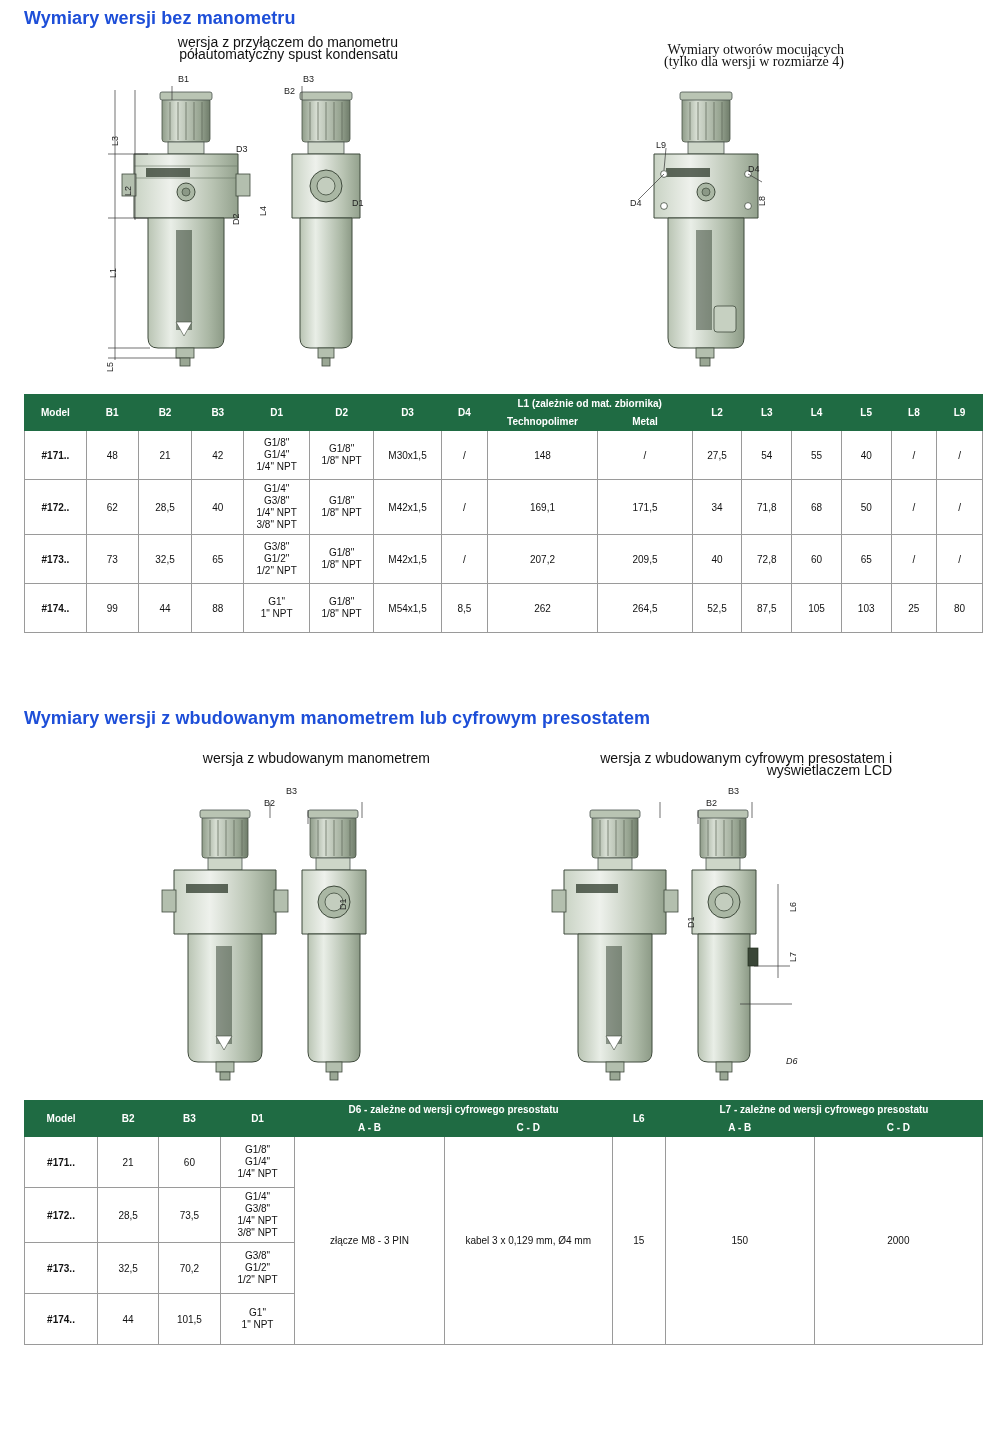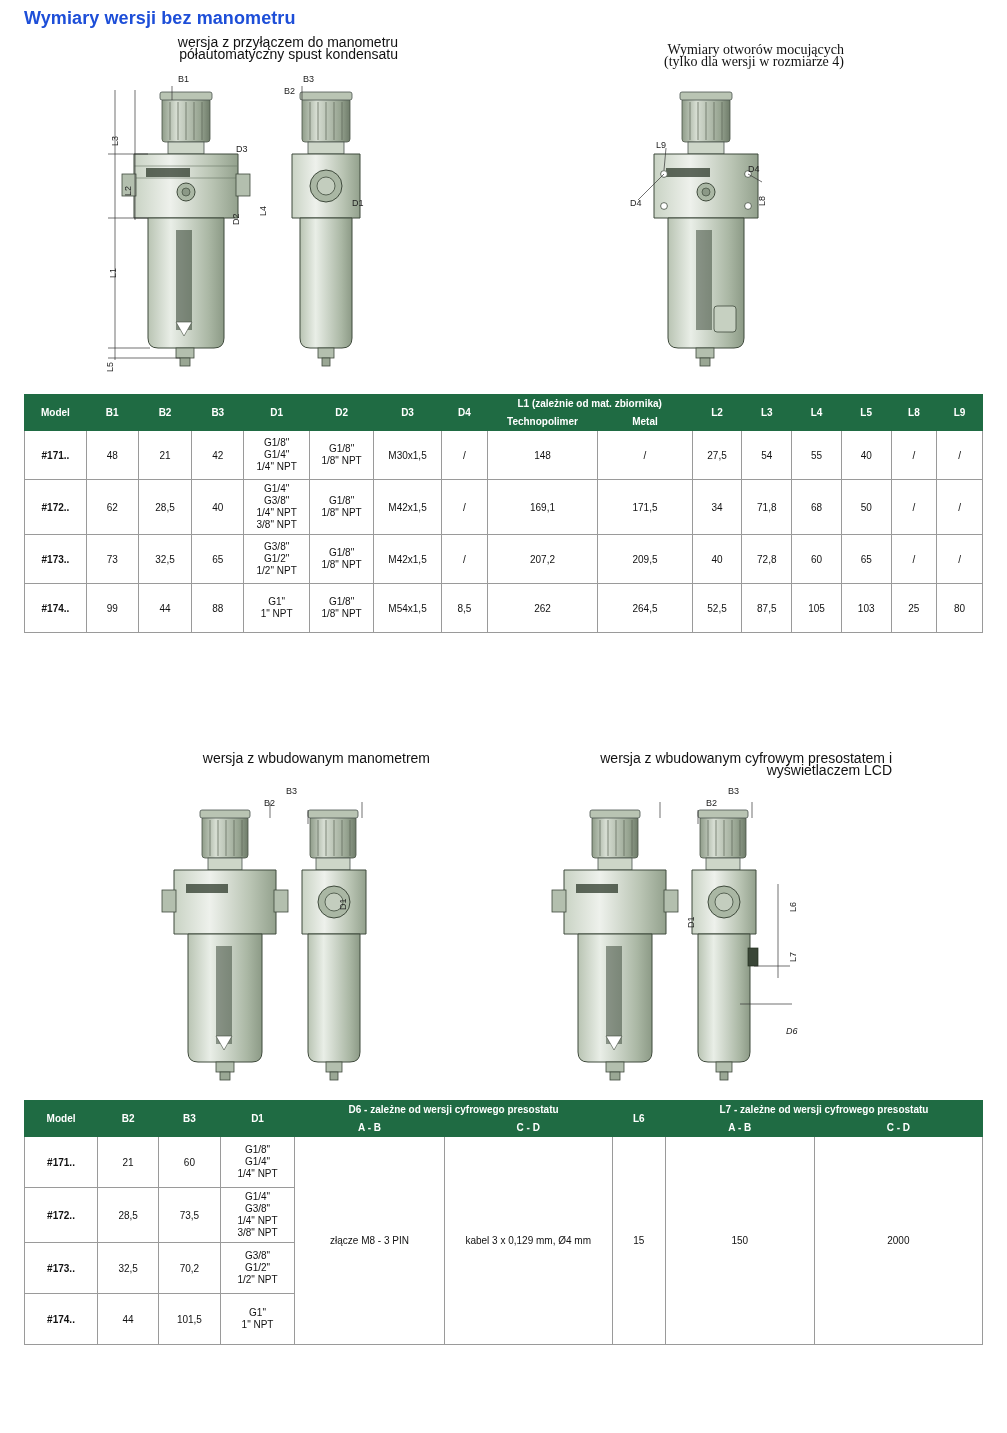"Wymiary wersji z wbudowanym manometrem" div.section-title { html: none -> <div>Wymiary wersji z wbudowanym manometrem lub cyfrowym presostatem</div> }
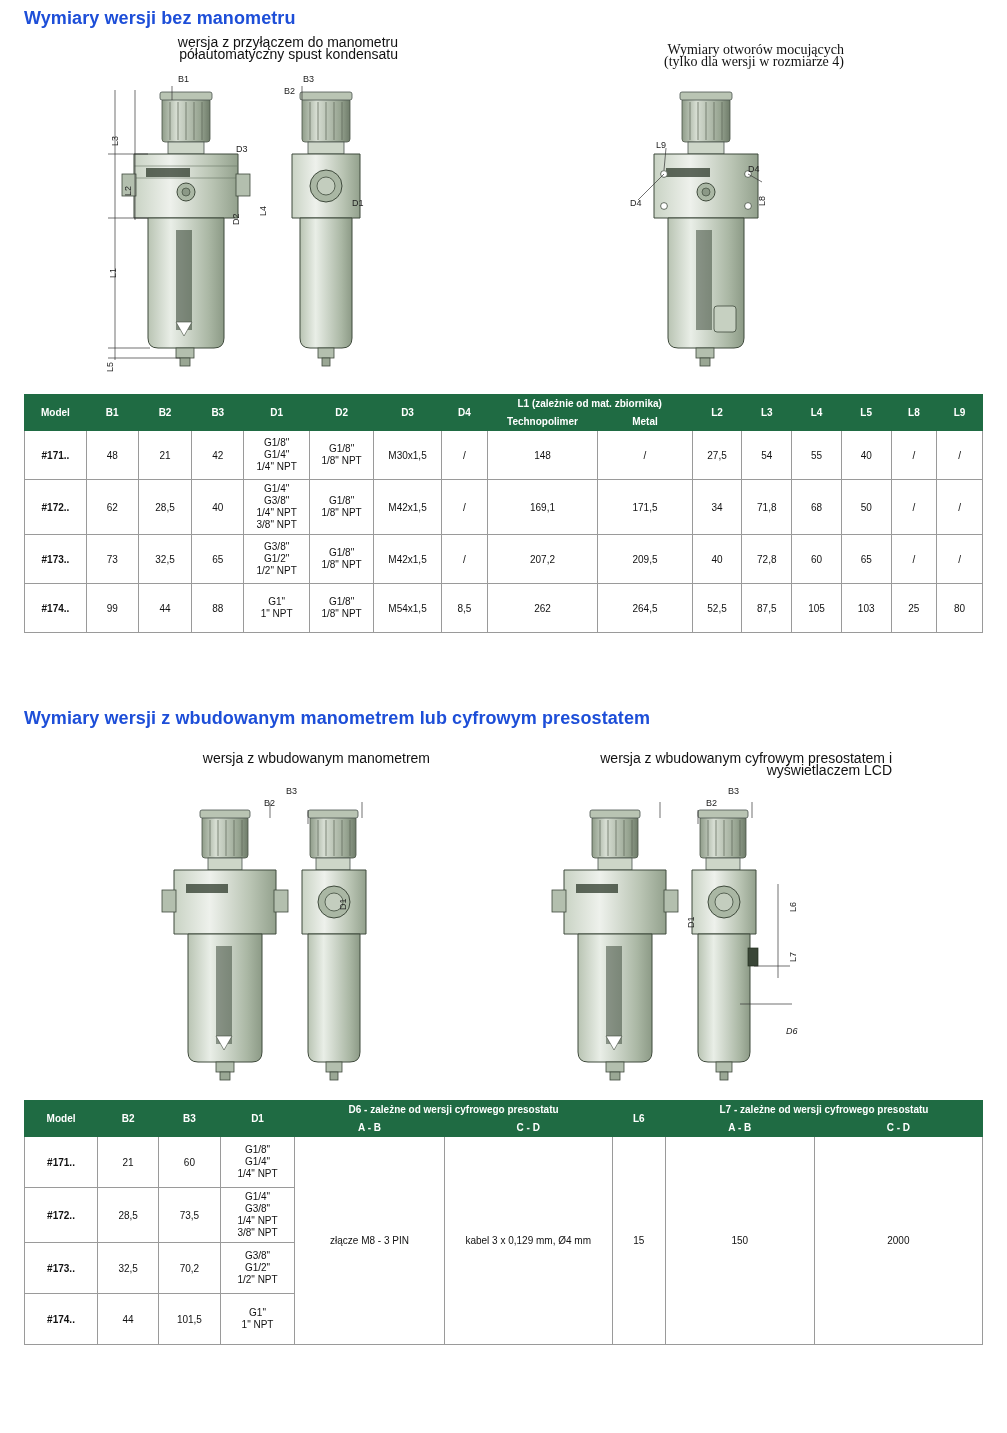"D6" div.dim-label { top: 1026px -> 1056px }
